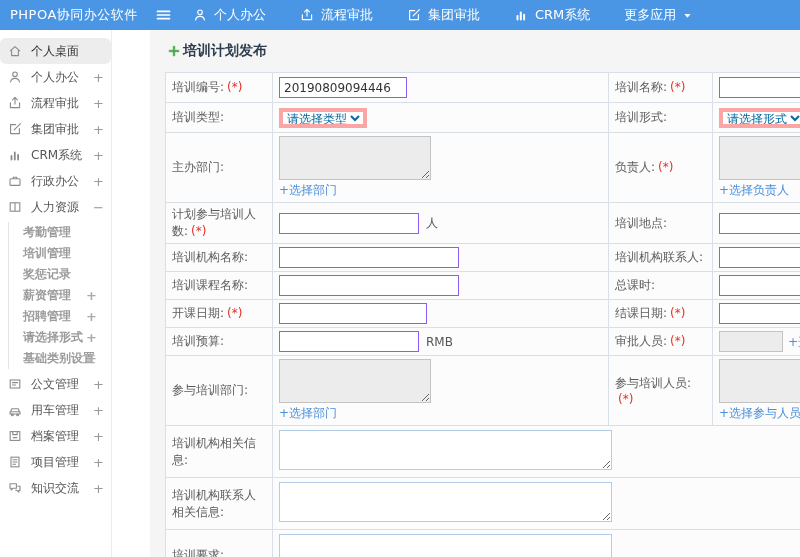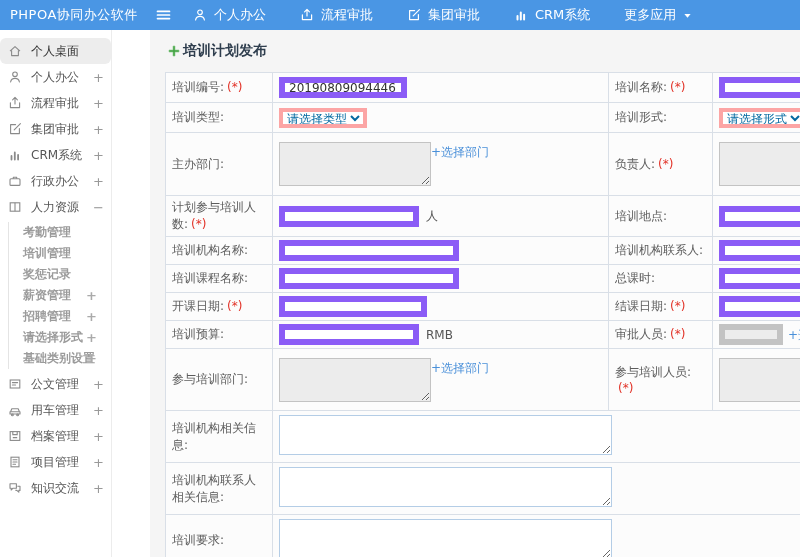"20190809094446" .txt { border: 6px solid #8b5cf6 -> 1px solid #8b5cf6 }
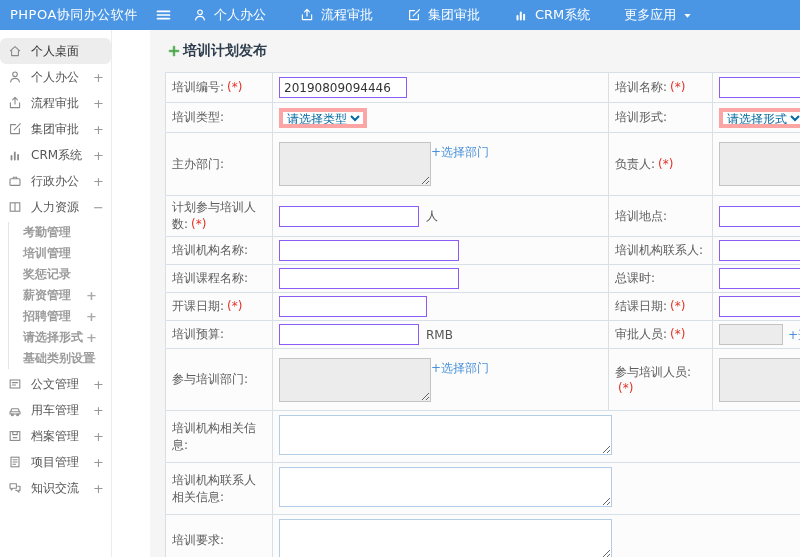"+选择部门" .stack { flex-direction: row -> column }
